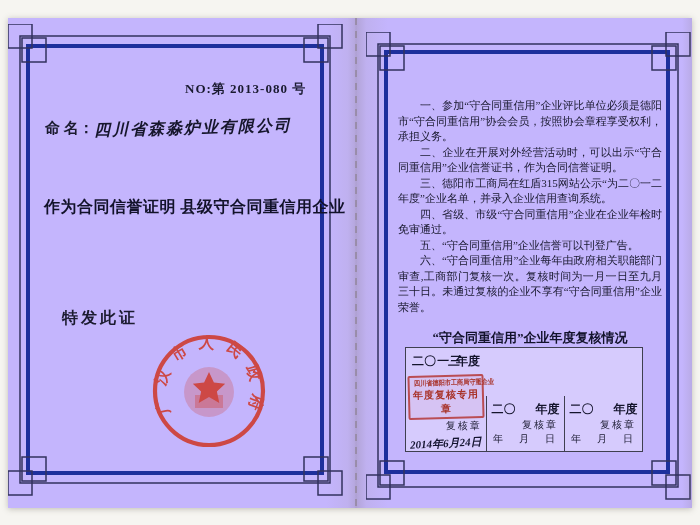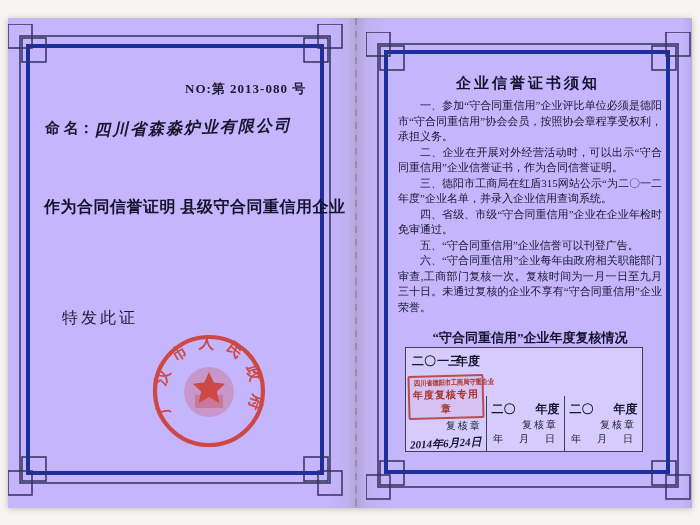"企业信誉证书须知" div.notice-title { html: <div>企业信誉证书须知</div> -> none }
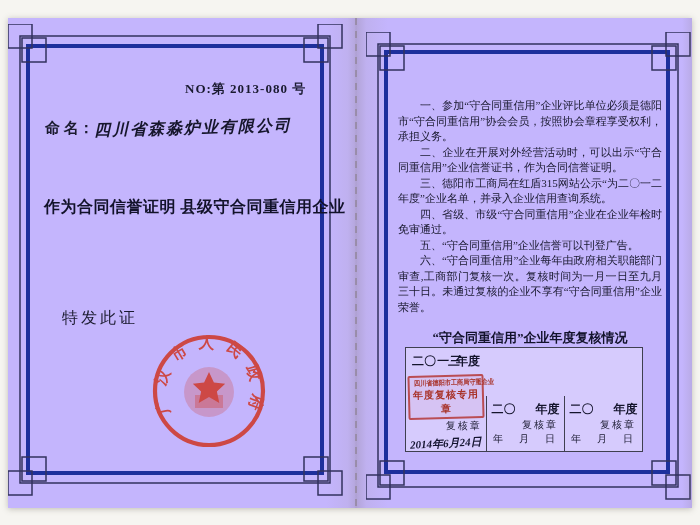"特发此证" .issue { font-weight: normal -> bold }
